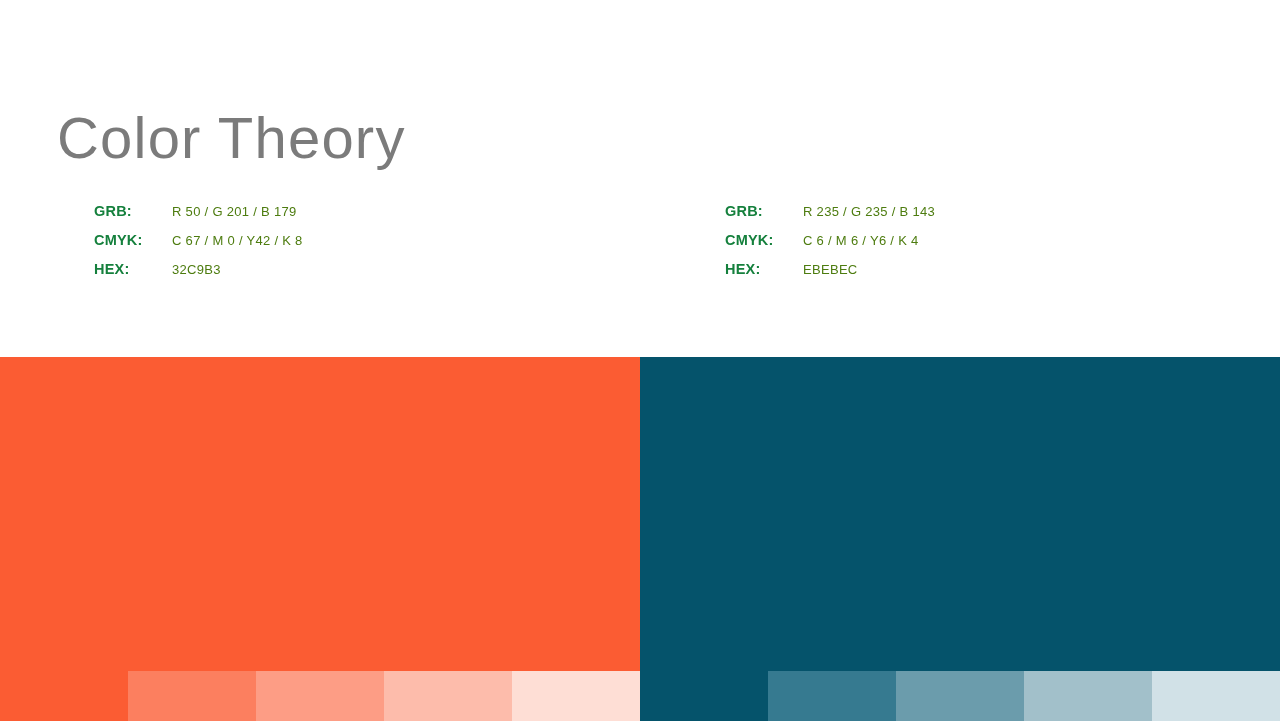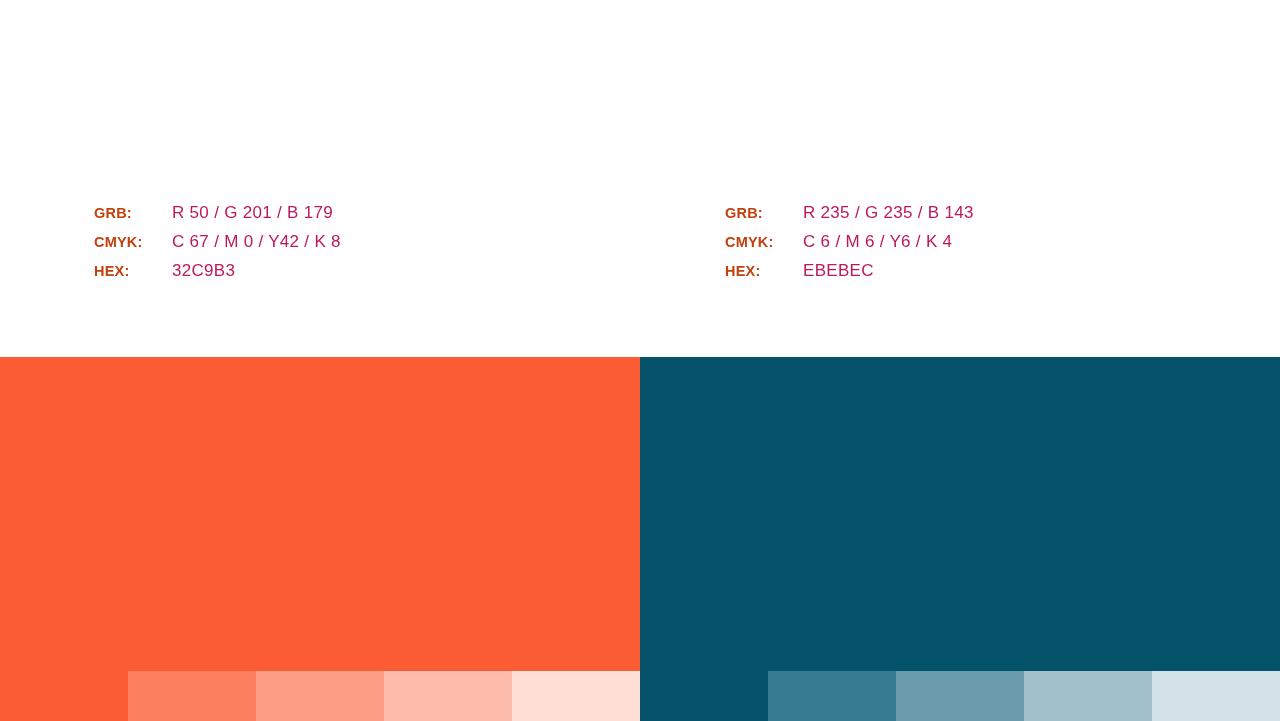"Color Theory" h1.page-title { html: none -> <h1>Color Theory</h1> }
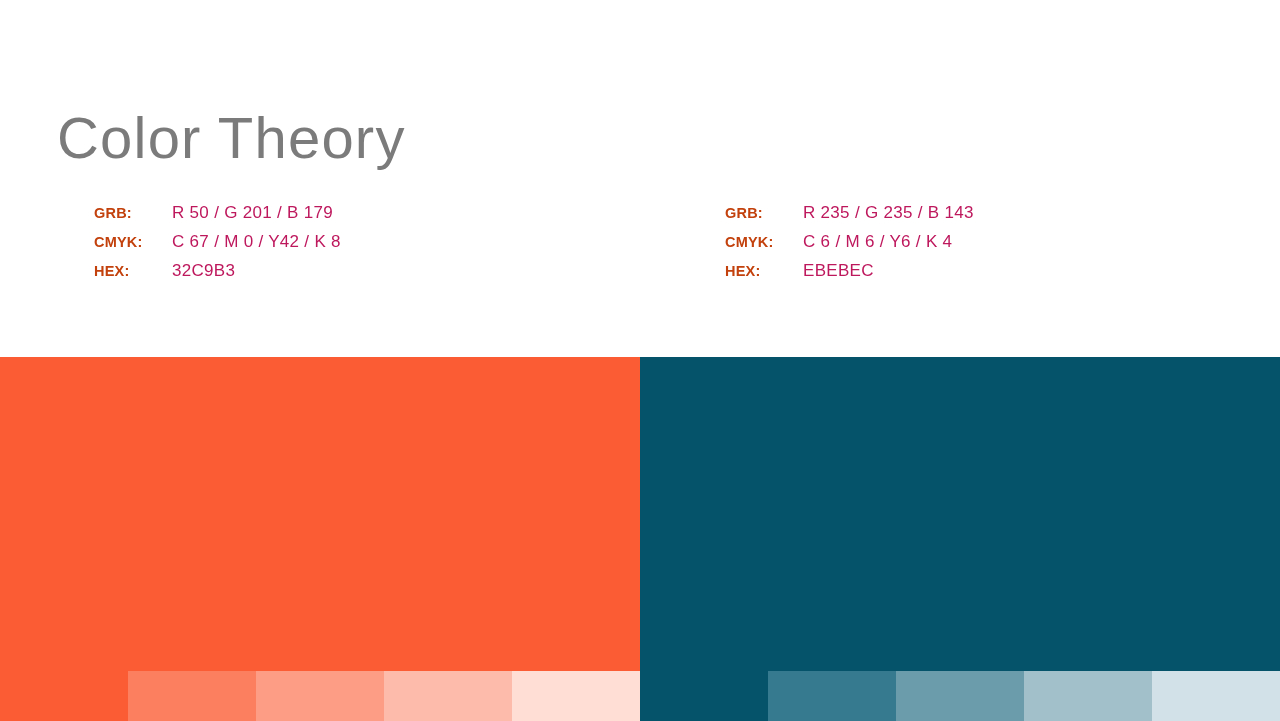"GRB:" .spec-label { color: #c2410c -> #15803d }
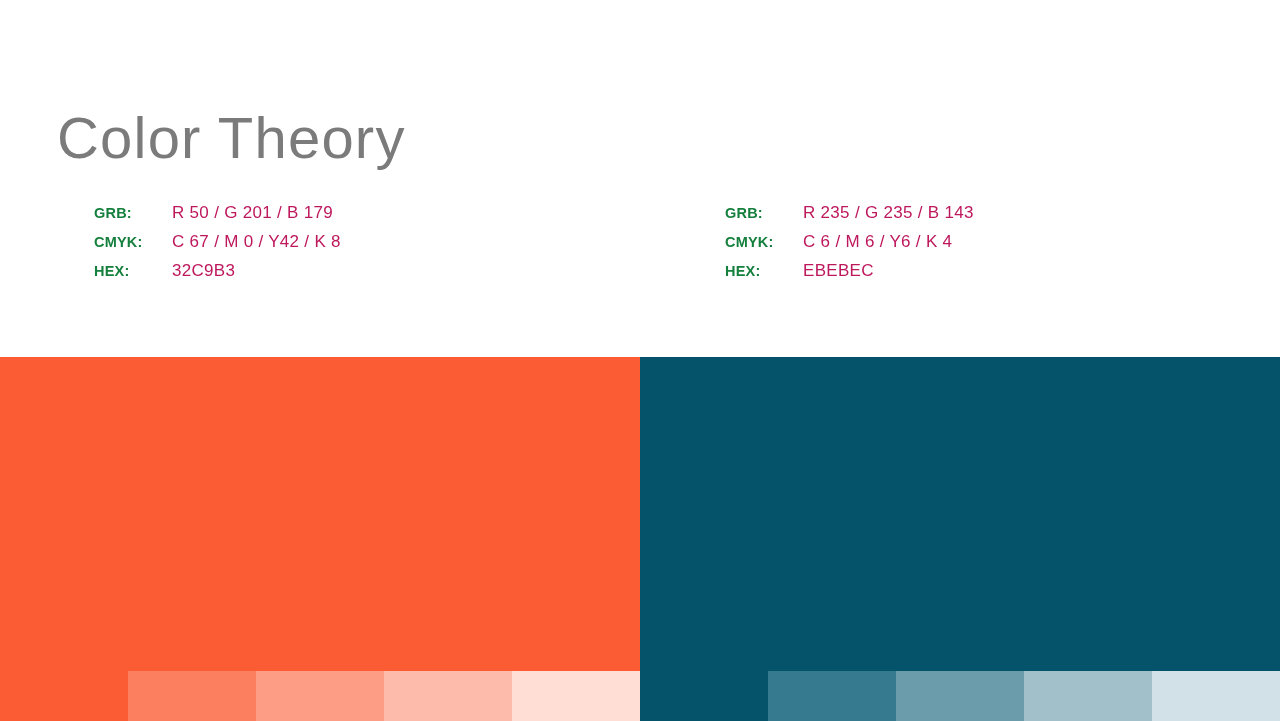"R 50 / G 201" .spec-value { color: #be185d -> #4d7c0f; font-size: 17px -> 13px }
